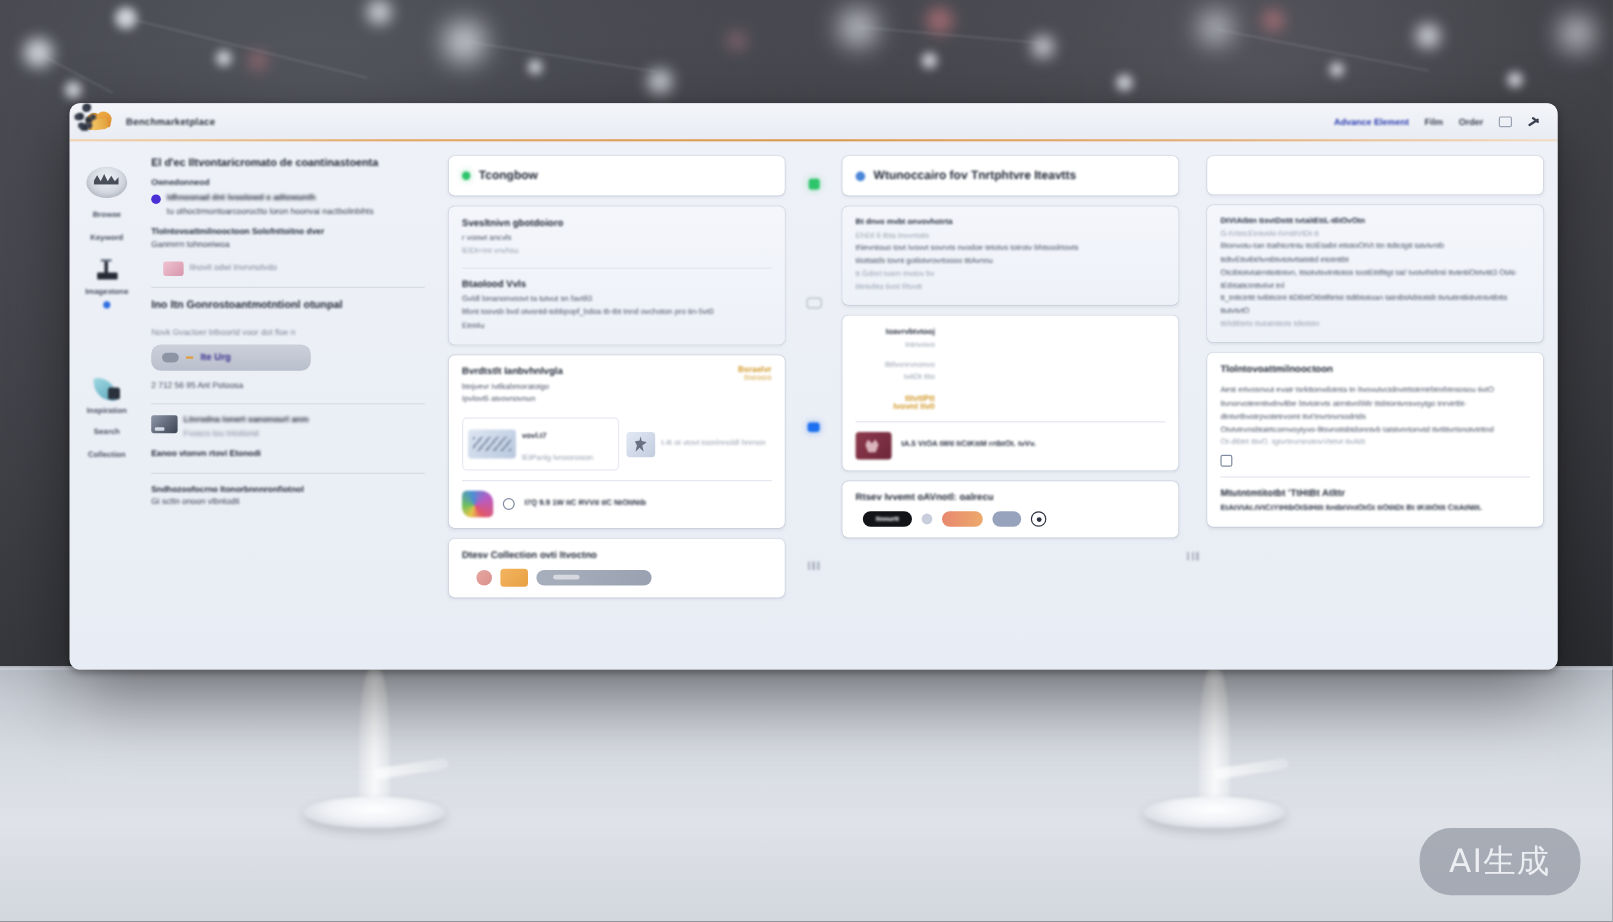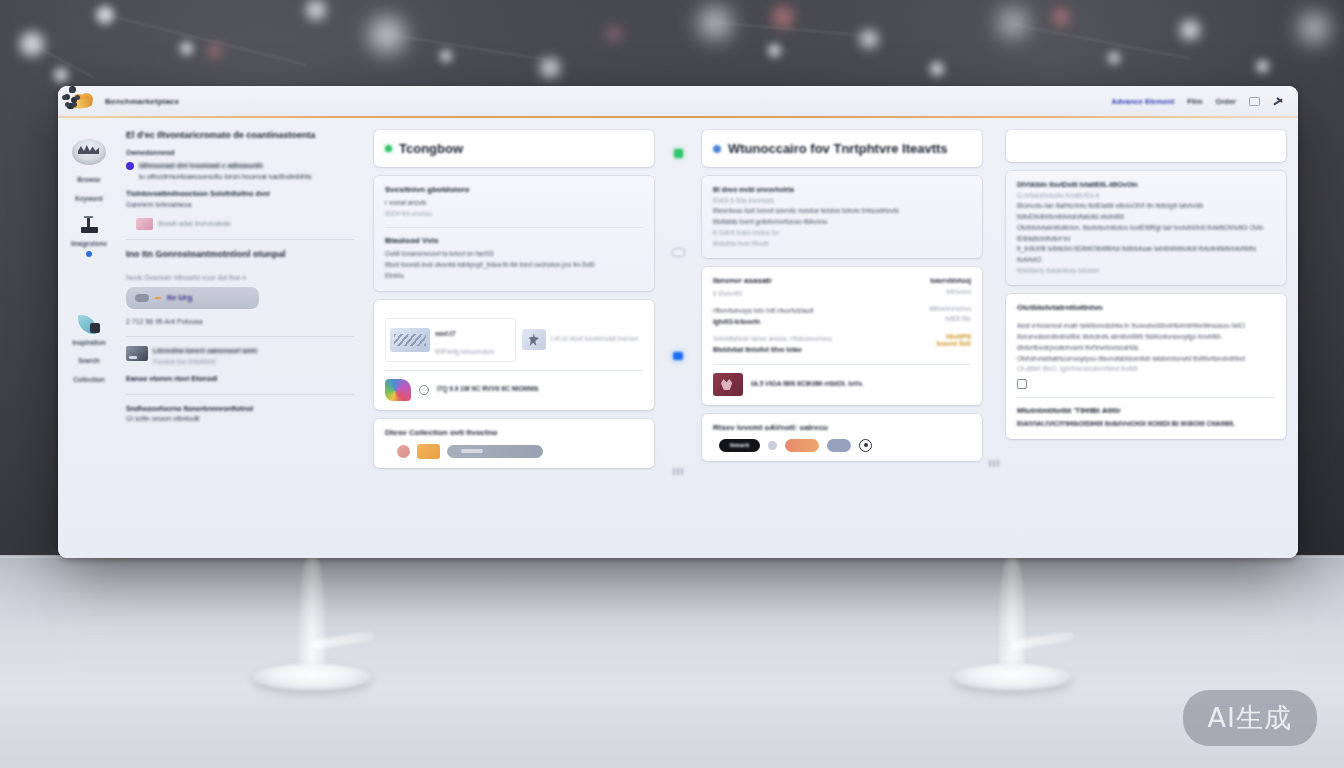"Tcongbow" .c-title { font-size: 13px -> 10px }
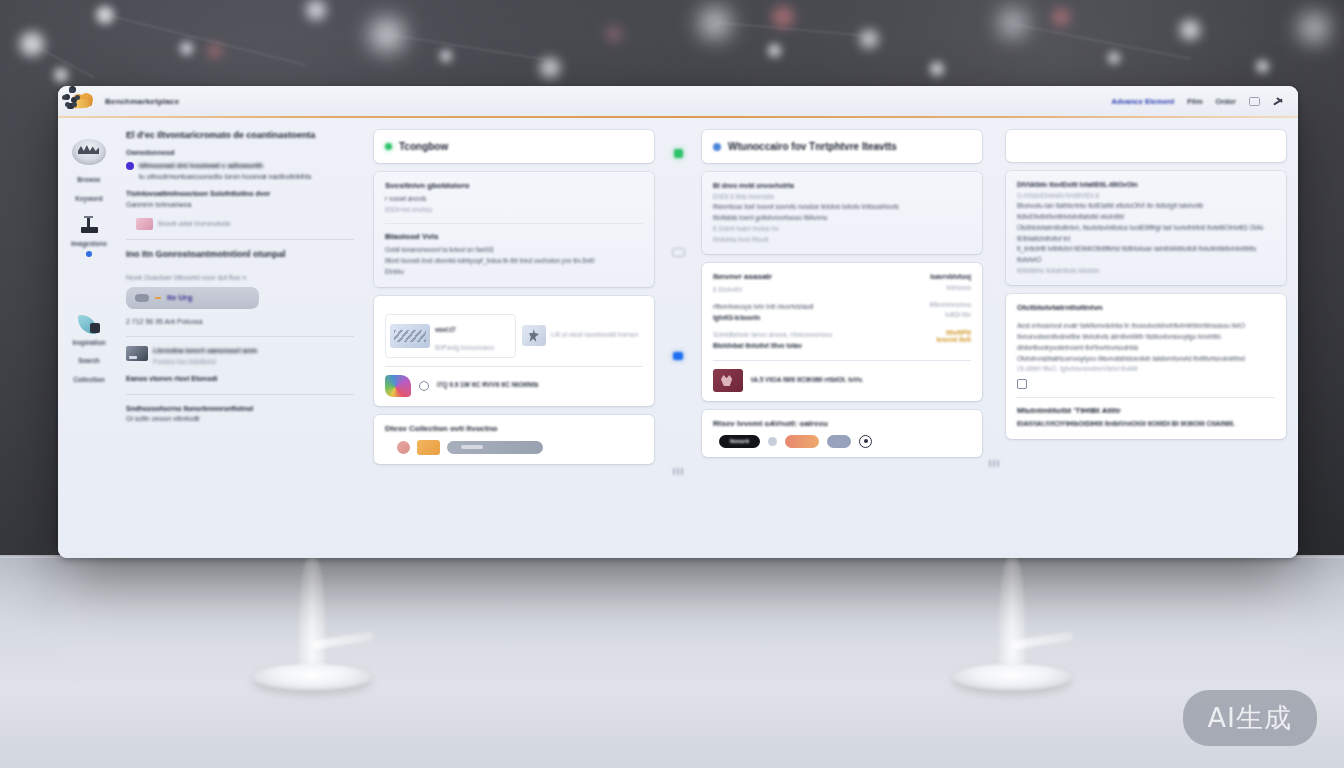"Ibnvnvr asasatr" div { html: <div> <div>Ibnvnvr asasatr</div> <div>6 Etvtv4tV</div> <div></div> <div>rfttvnrtvevops tvtn Intt ntvortvtzlaotl</div> <div>Igtvtt3-tctooetn</div> <div></div> <div>Solvtdtahote Ianvo anova, rrtvloovvonvou</div> <div>Btotdvbat Itntoitvt tItvo totav</div> </div> -> none }
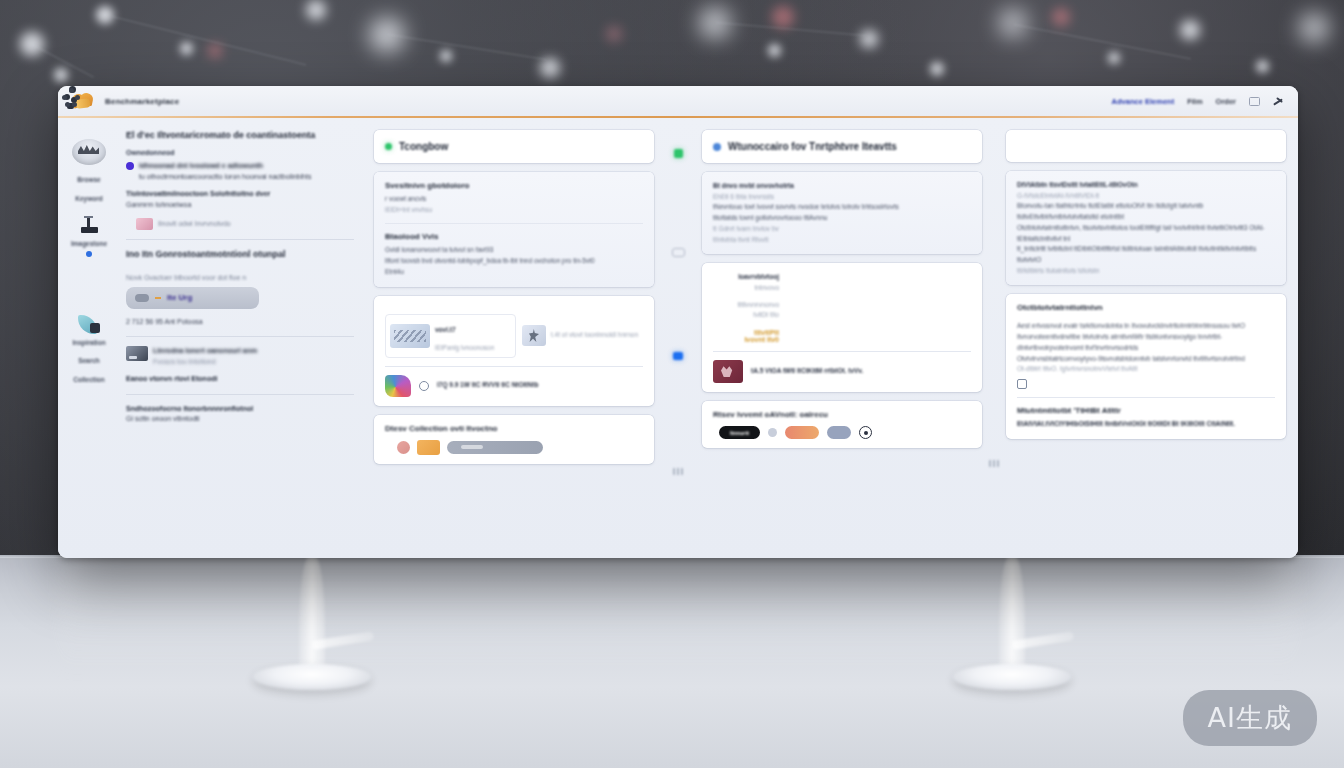"Bvrdtstlt Ianbvhnlvgla" div.spread { html: none -> <div> <div> <div>Bvrdtstlt Ianbvhnlvgla</div> <div>btnjvevr Ivtlkabmoratotgo</div> <div>Ipvlovt5 atvovnovnun</div> </div> <div> <div>Bsraelvr</div> <div>tneoos</div> </div> </div> }
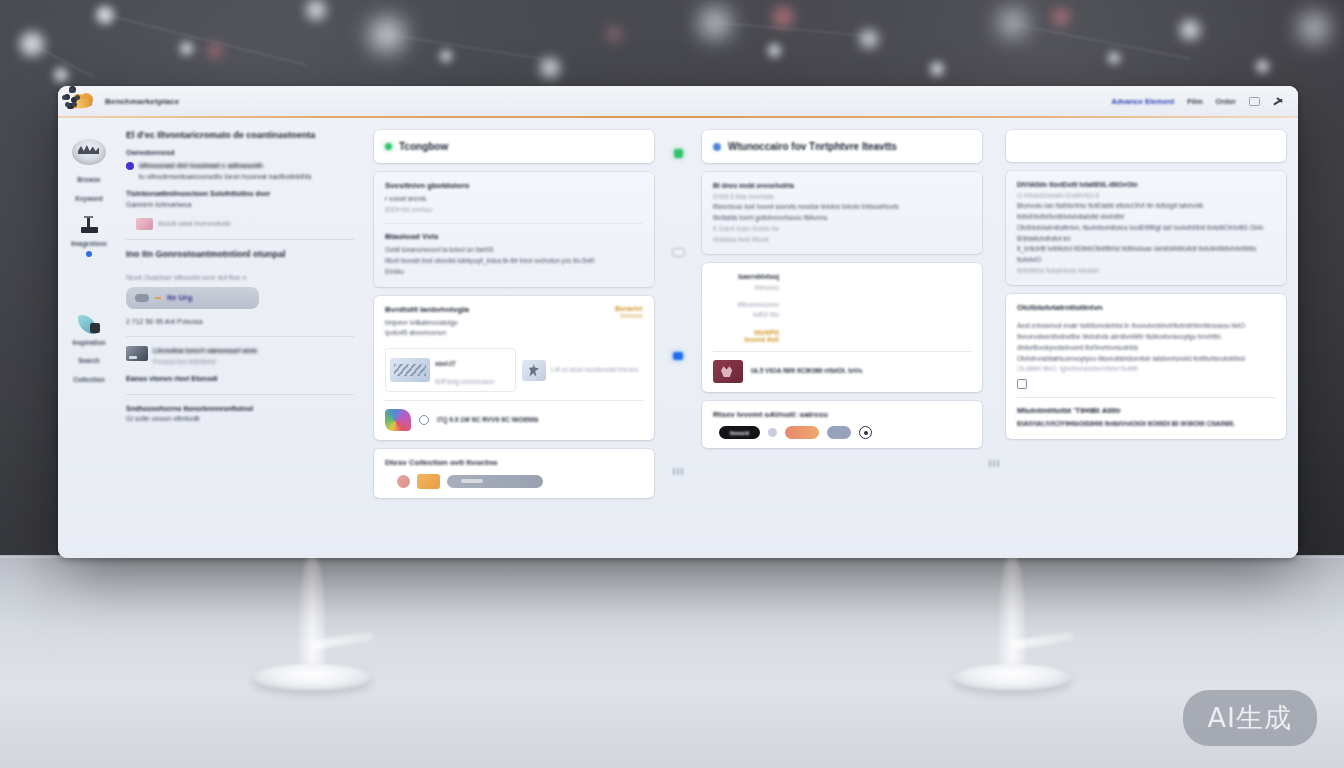"Otctbtotvtatrnttottntvn" div.c-h { text: Otctbtotvtatrnttottntvn -> Tlolntovoattmilnooctoon }
